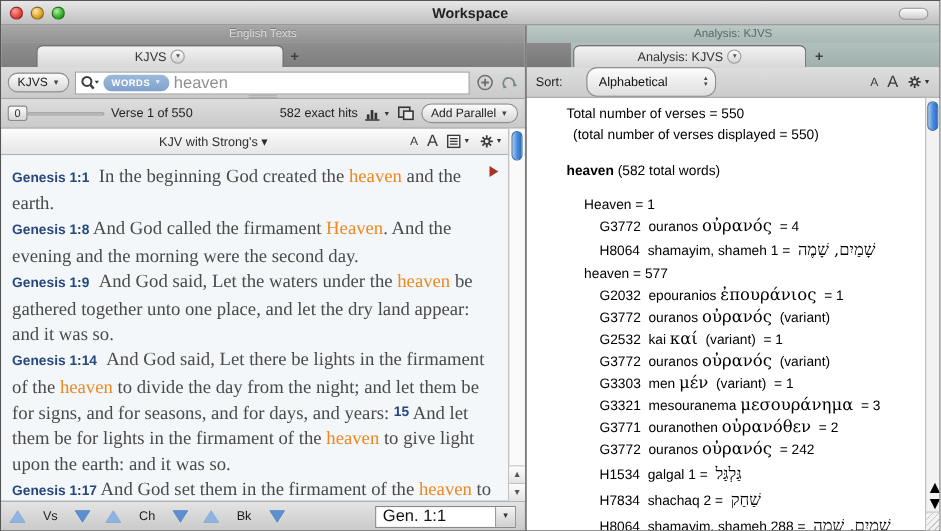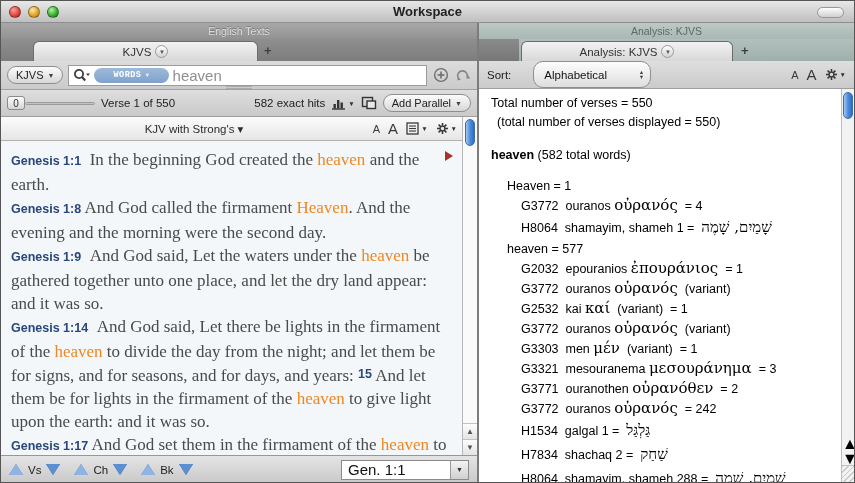"WORDS" .pill { font-family: Liberation Mono, monospace -> none; padding: 0 19px -> 0 7px }
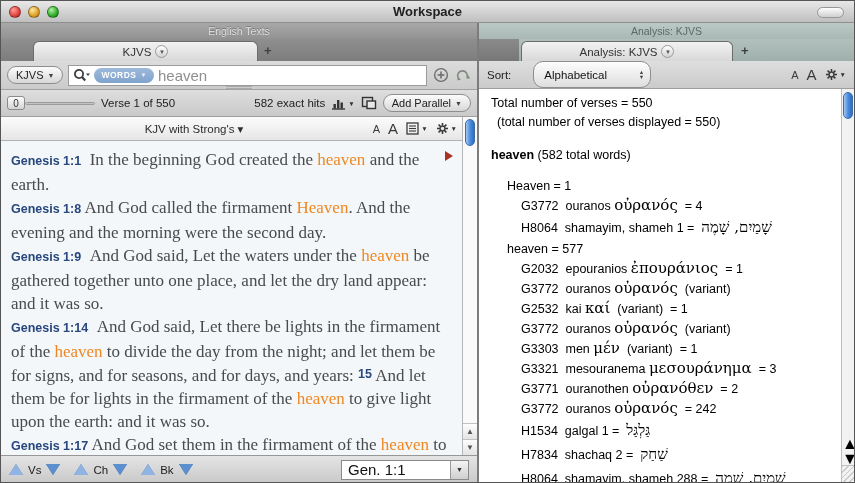"Total number of verses =" .aline { margin-left: none -> 24px }
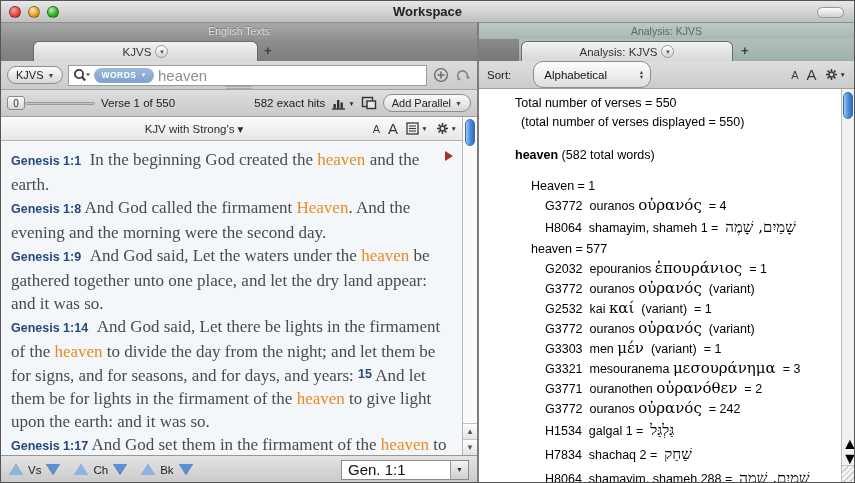"Vs" .nav-group { gap: 5px -> 16px }
